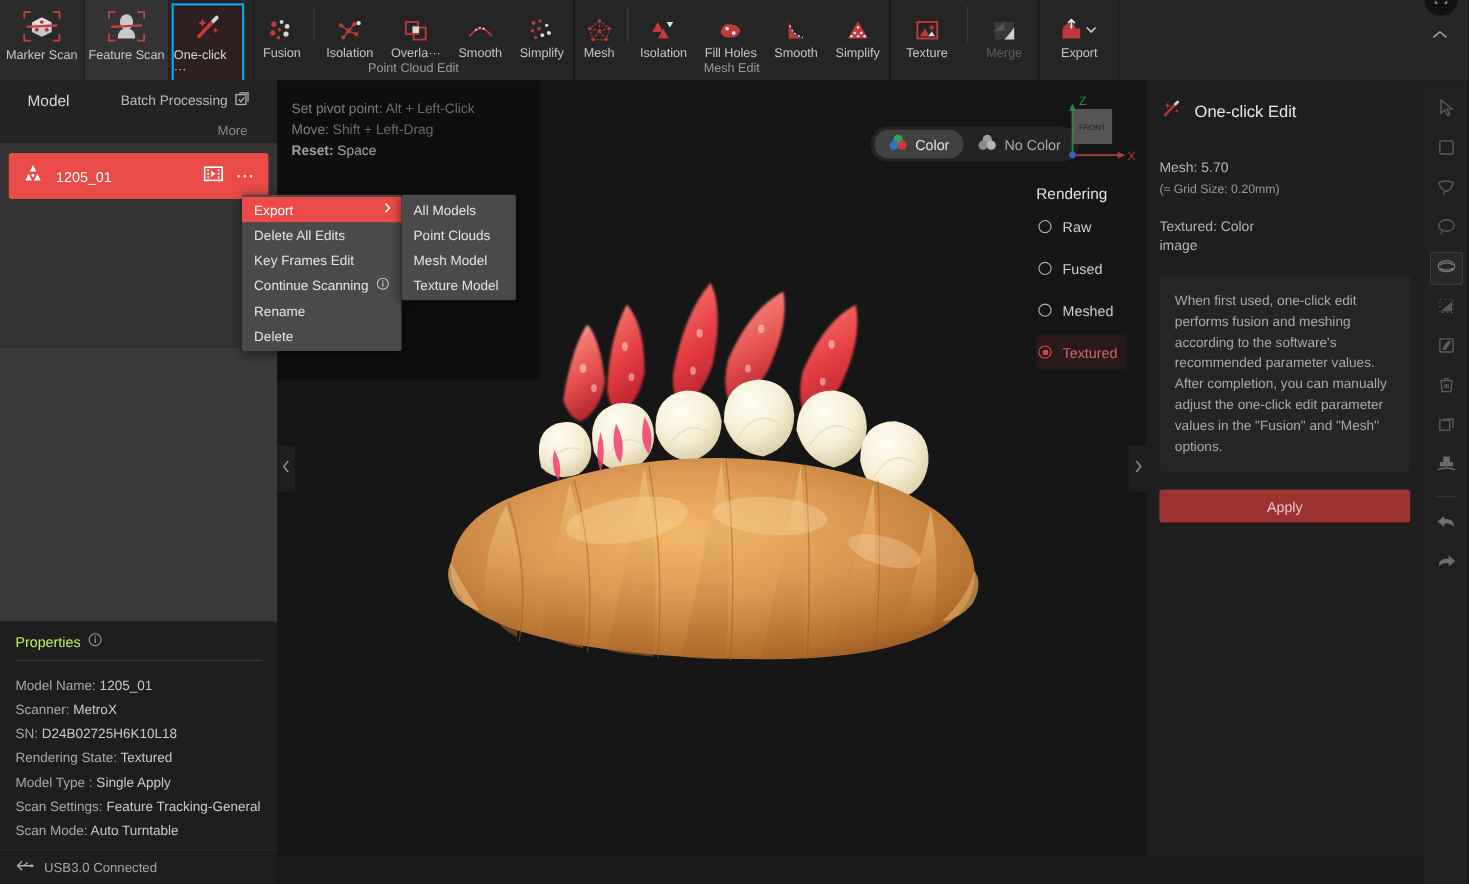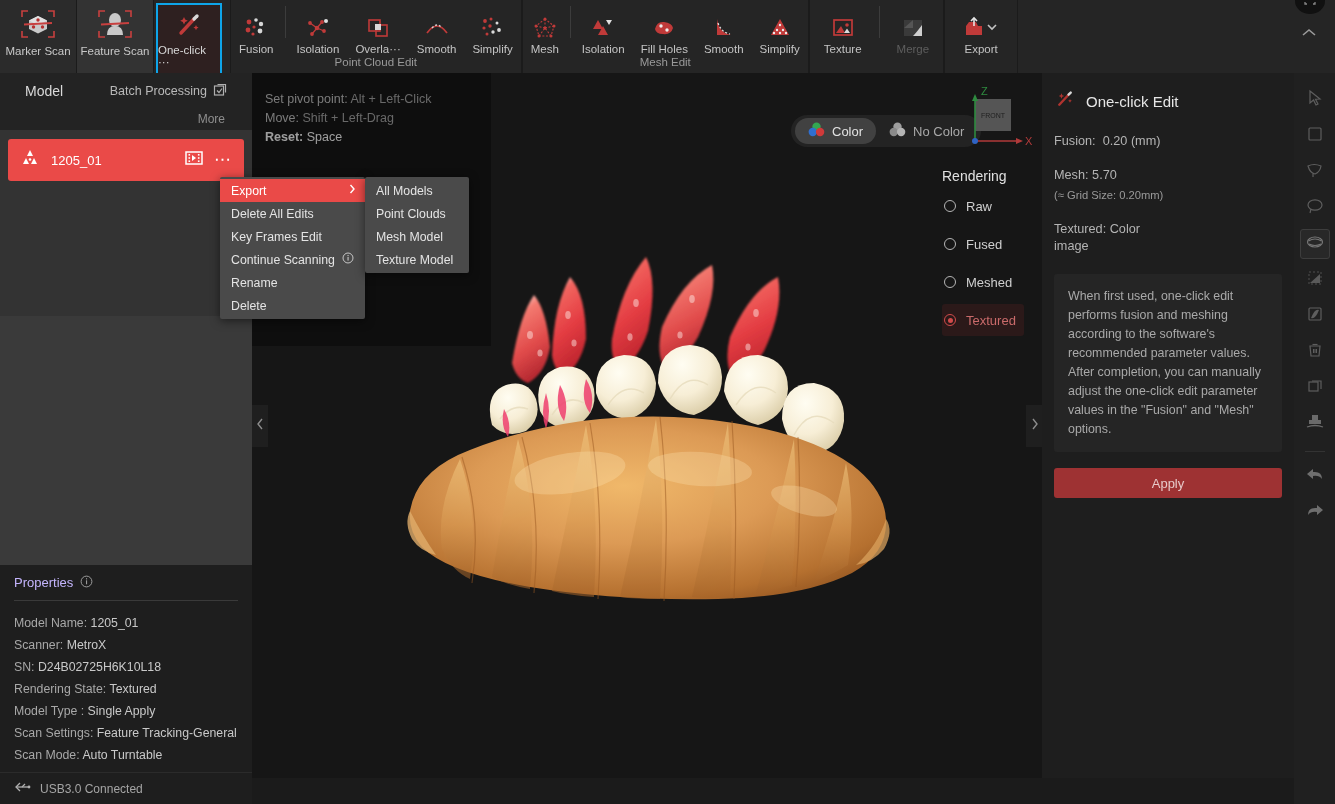"Fusion: 0.20 (mm)" div.rp-line { html: <div> <span>Fusion:</span> &nbsp;<span>0.20 (mm)</span> </div> -> none }
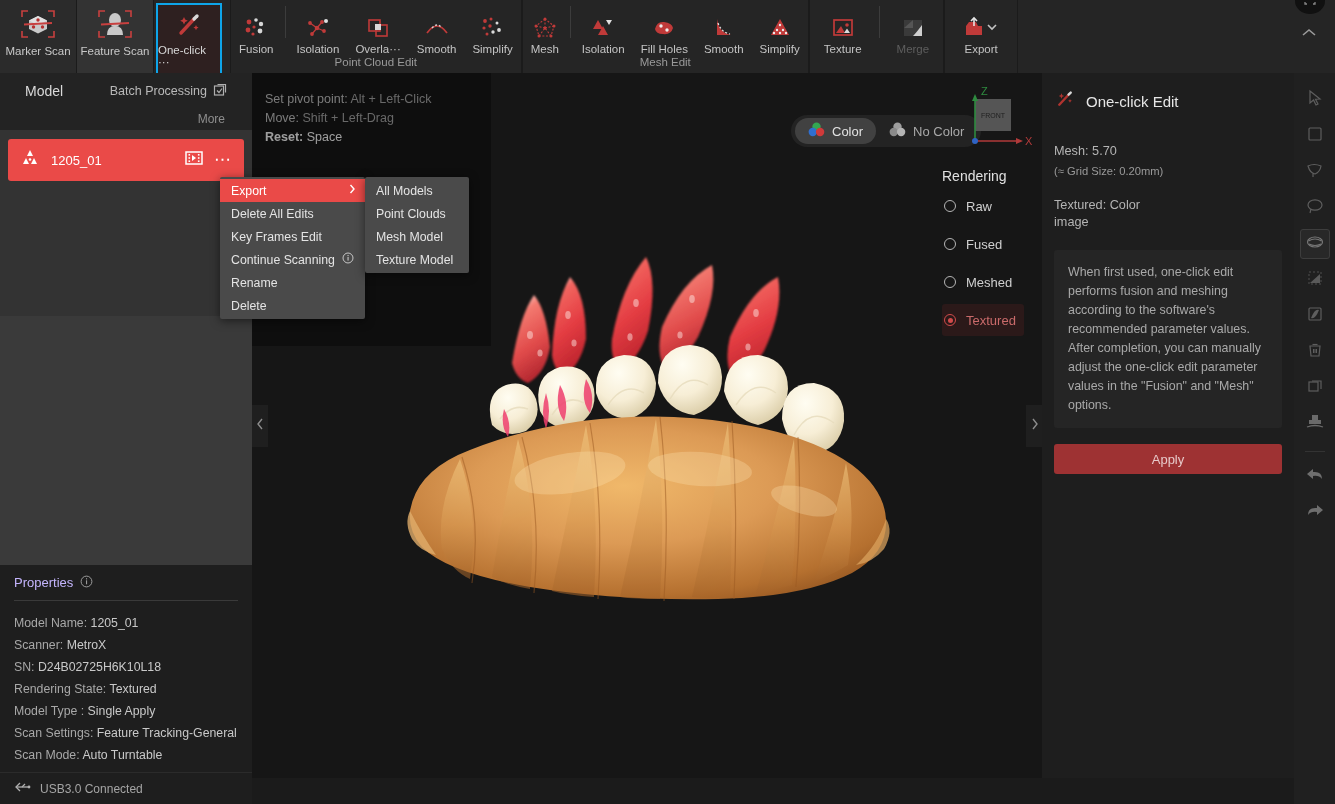"Properties" .props-head { align-items: flex-start -> center; color: #c4b5fd -> #bef264 }
